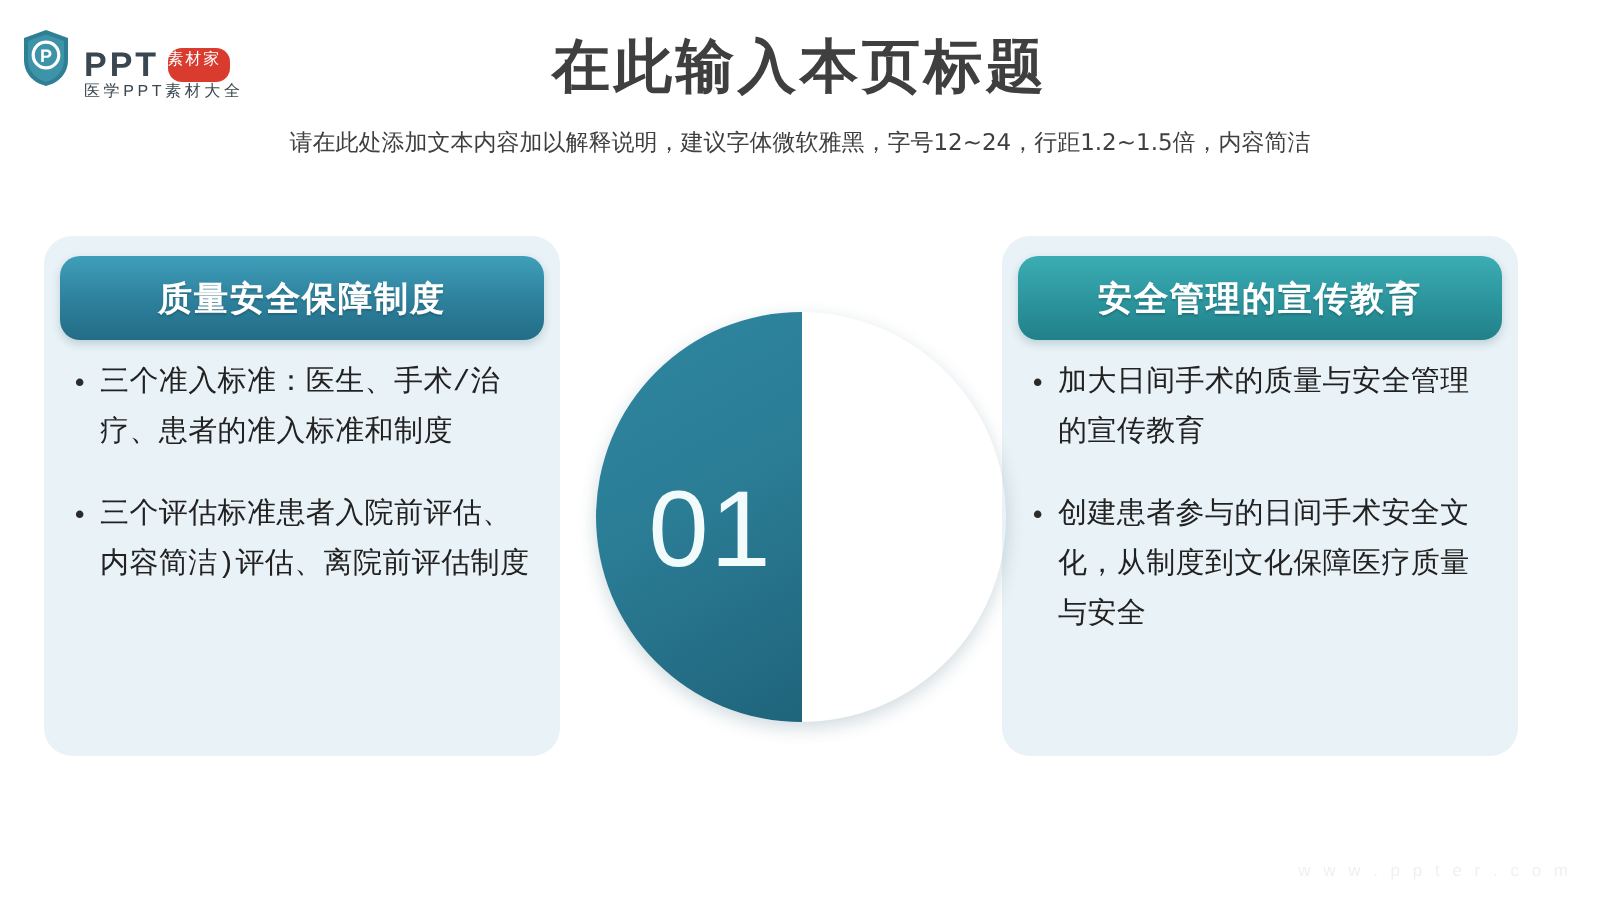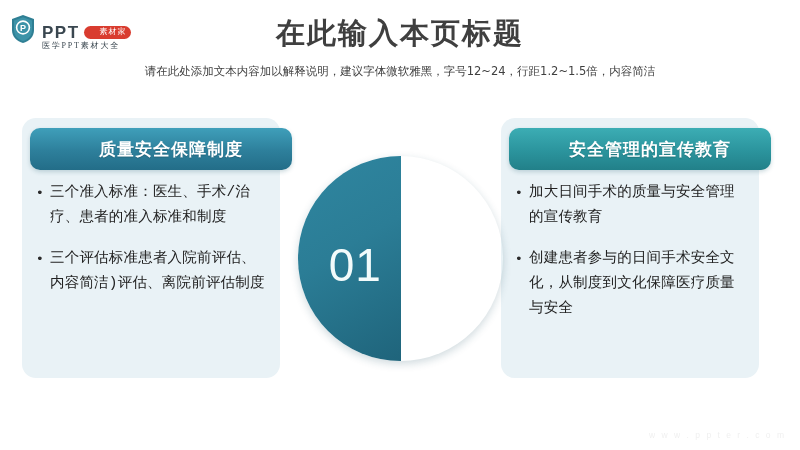"PPT" .logo-row-top { align-items: center -> none }
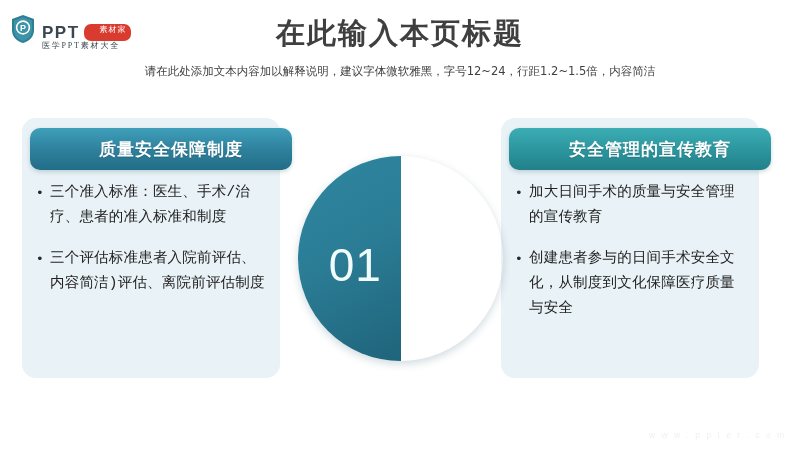"素材家" .logo-badge { padding: 2px 4px 3px 16px -> 2px 4px 3px 0 }
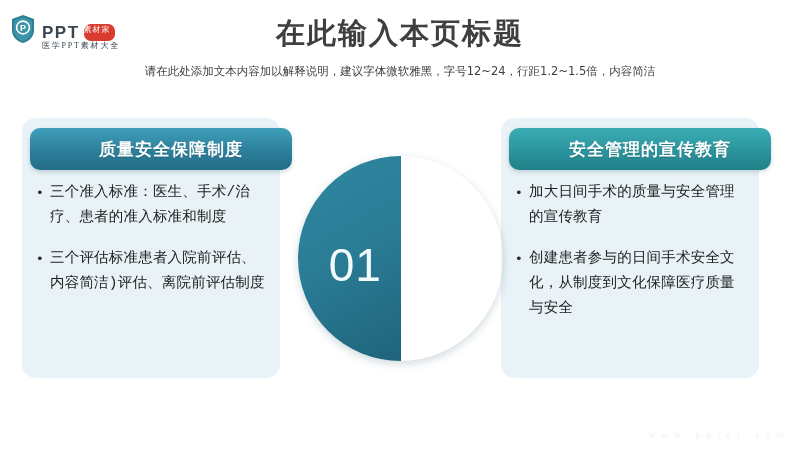"医学PPT素材大全" .logo-sub { font-family: Liberation Serif, serif -> Liberation Sans, sans-serif }
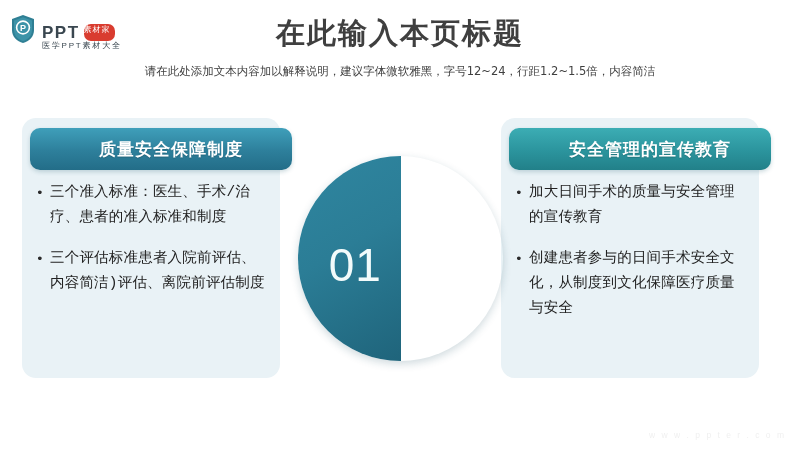"质量安全保障制度" .card-header { padding-left: 20px -> none }
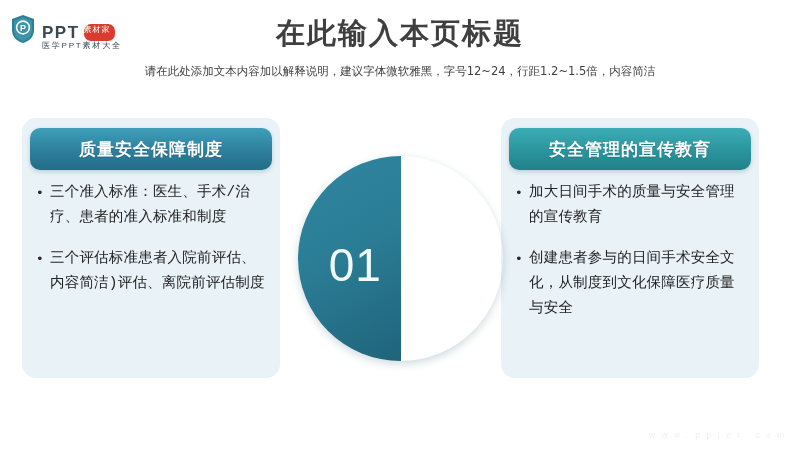"01" .circle-num { font-size: 46px -> 54px }
